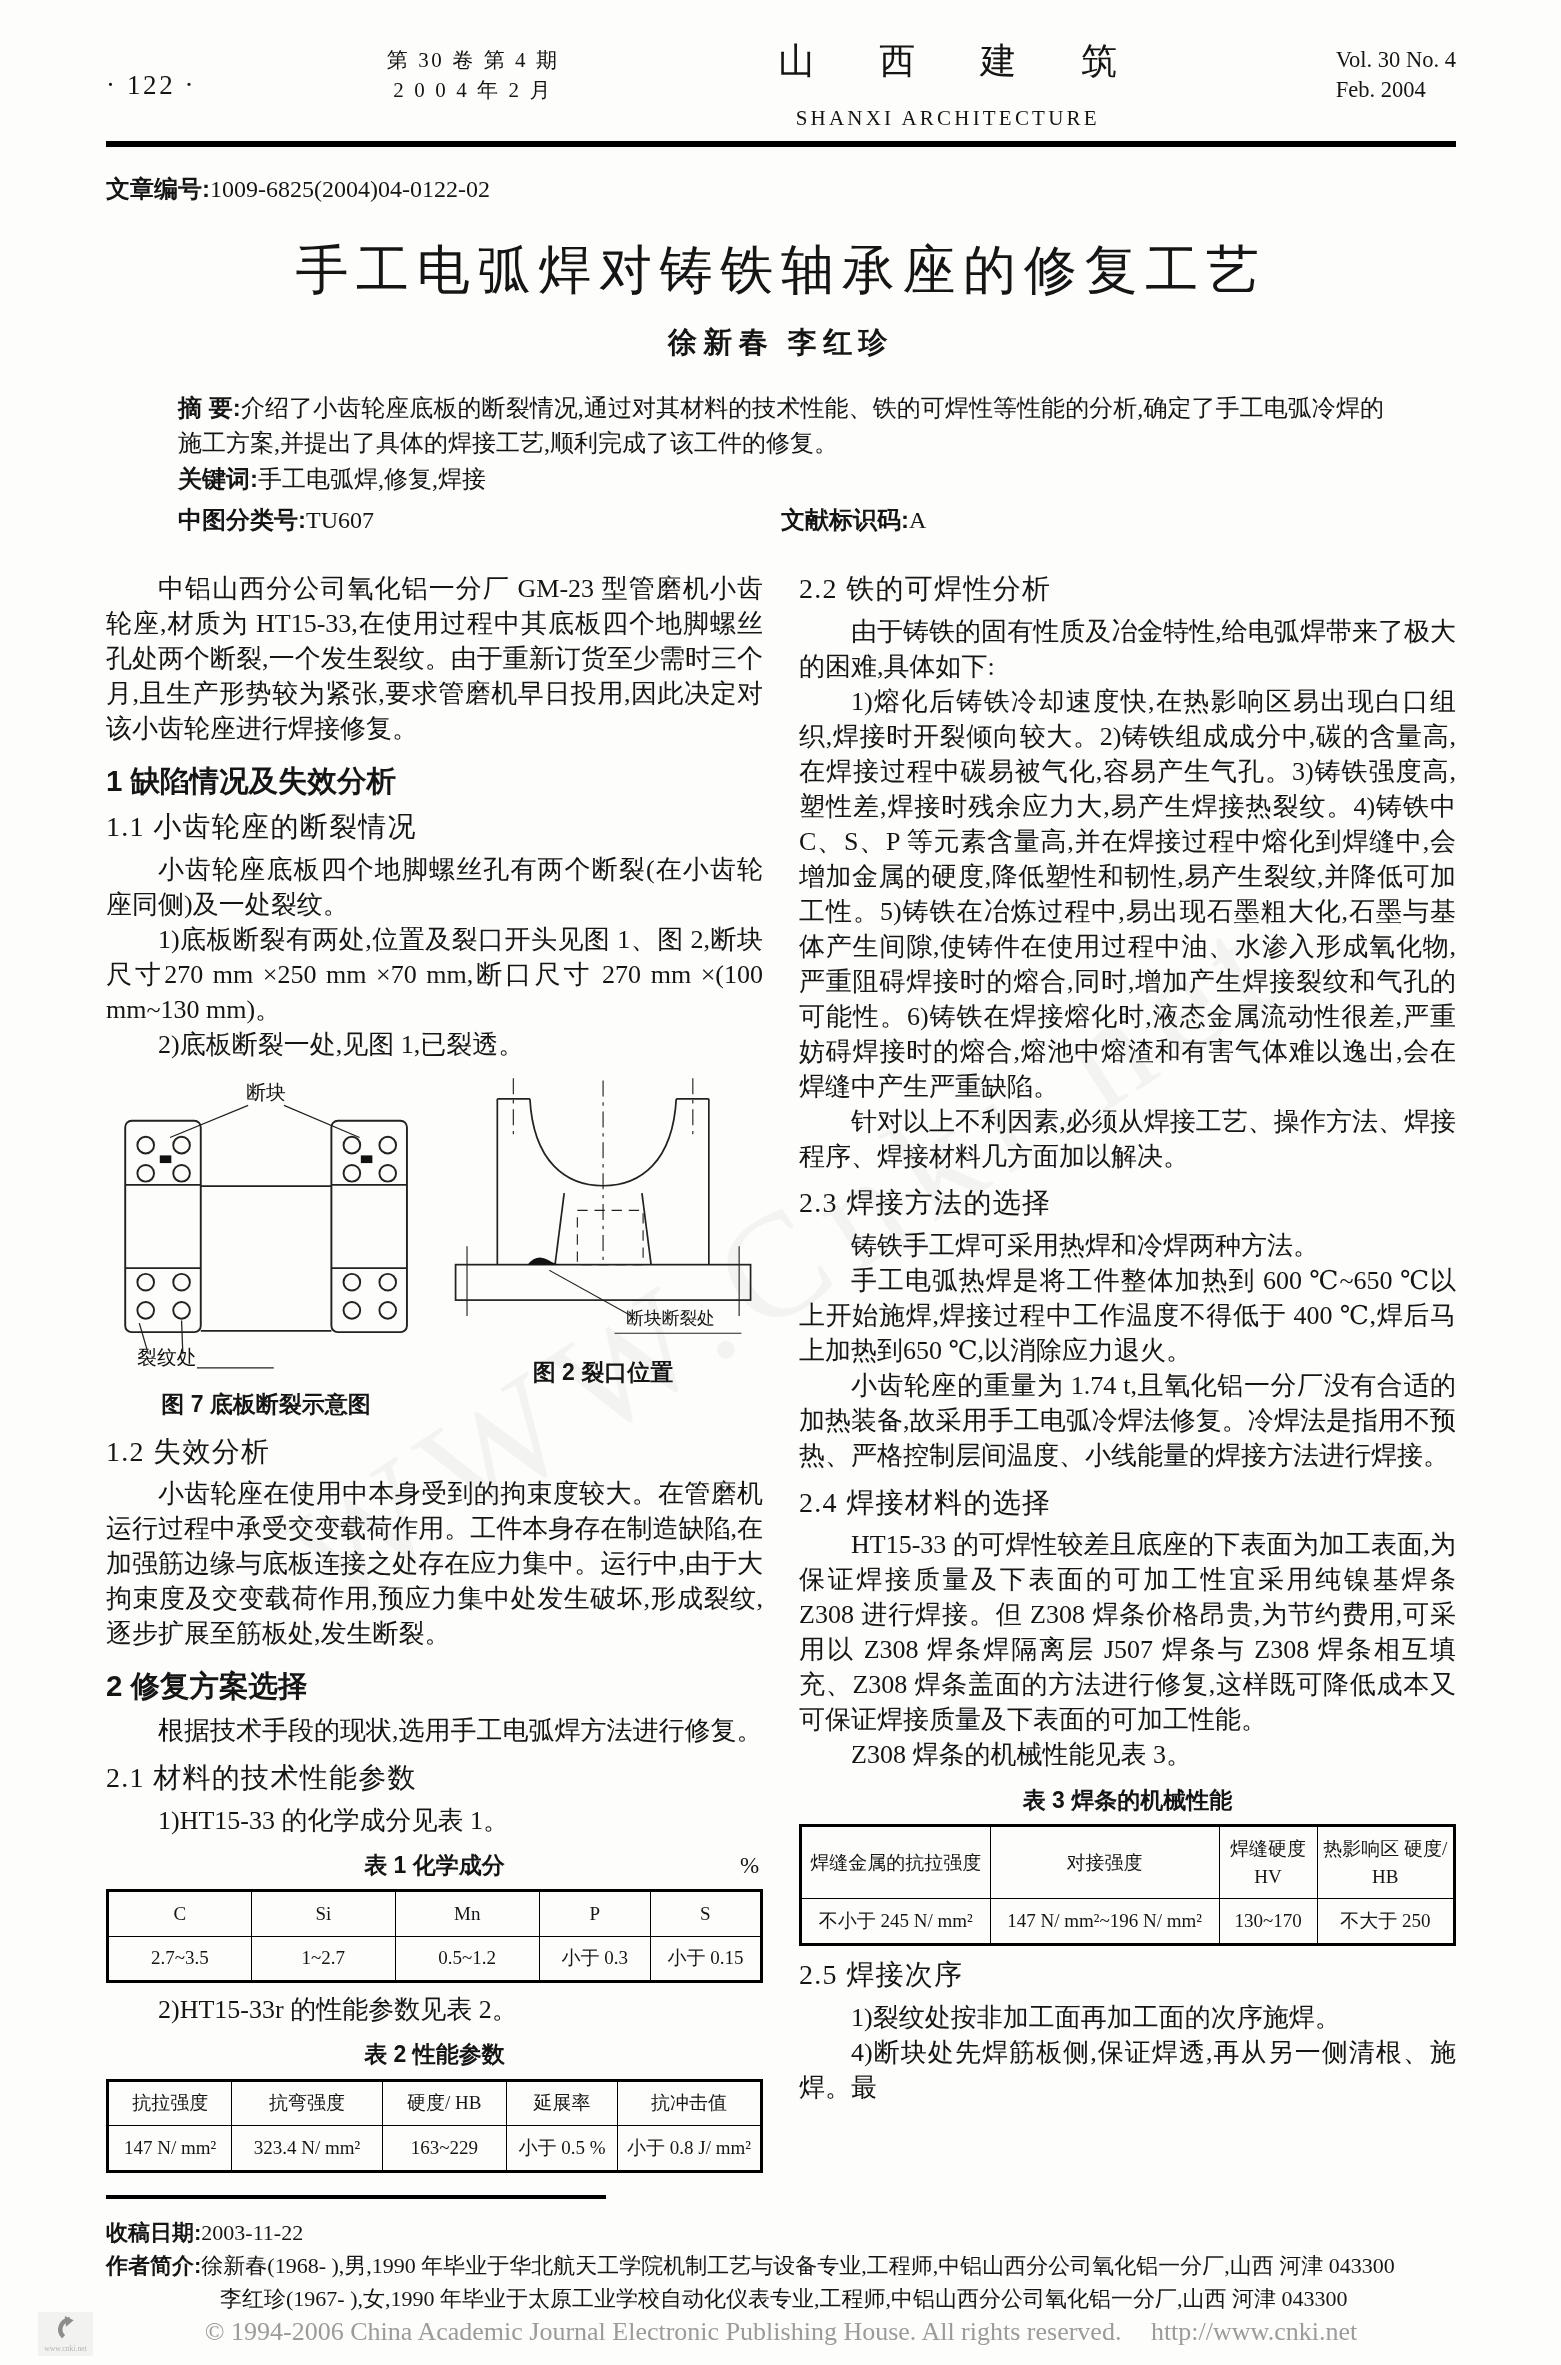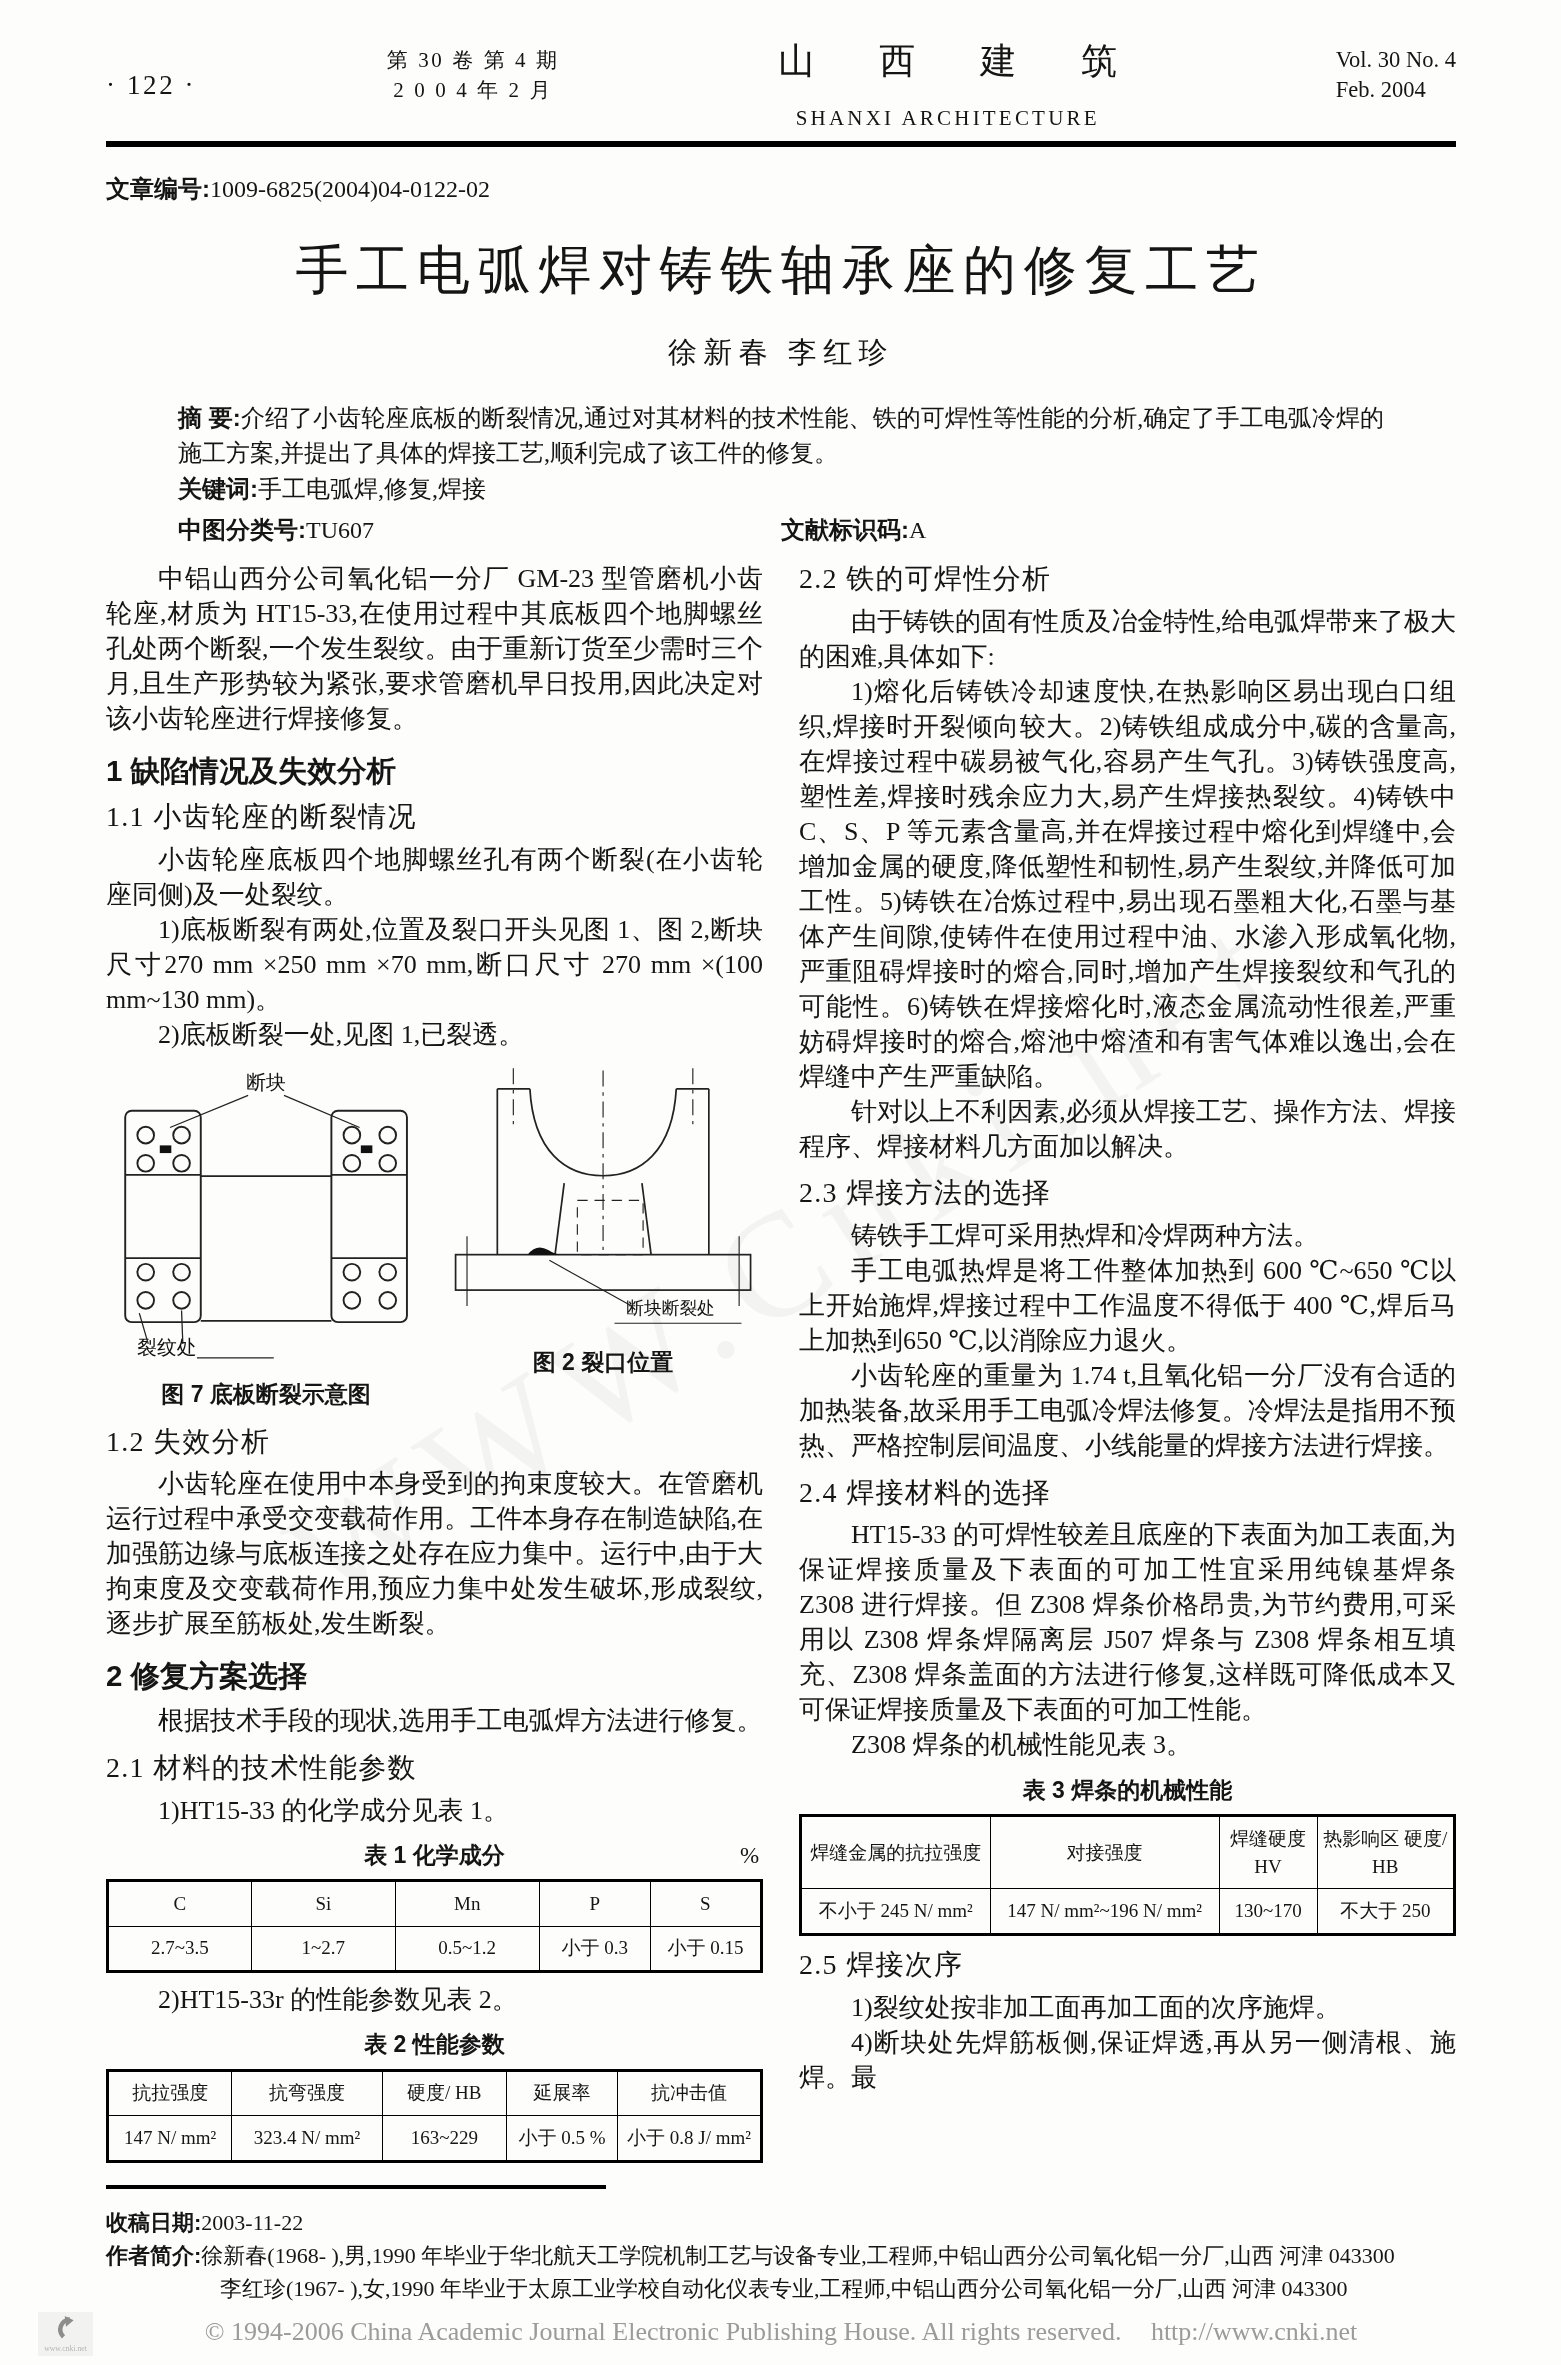"徐新春 李红珍" .authors { font-weight: none -> bold; margin-top: 26px -> 16px }
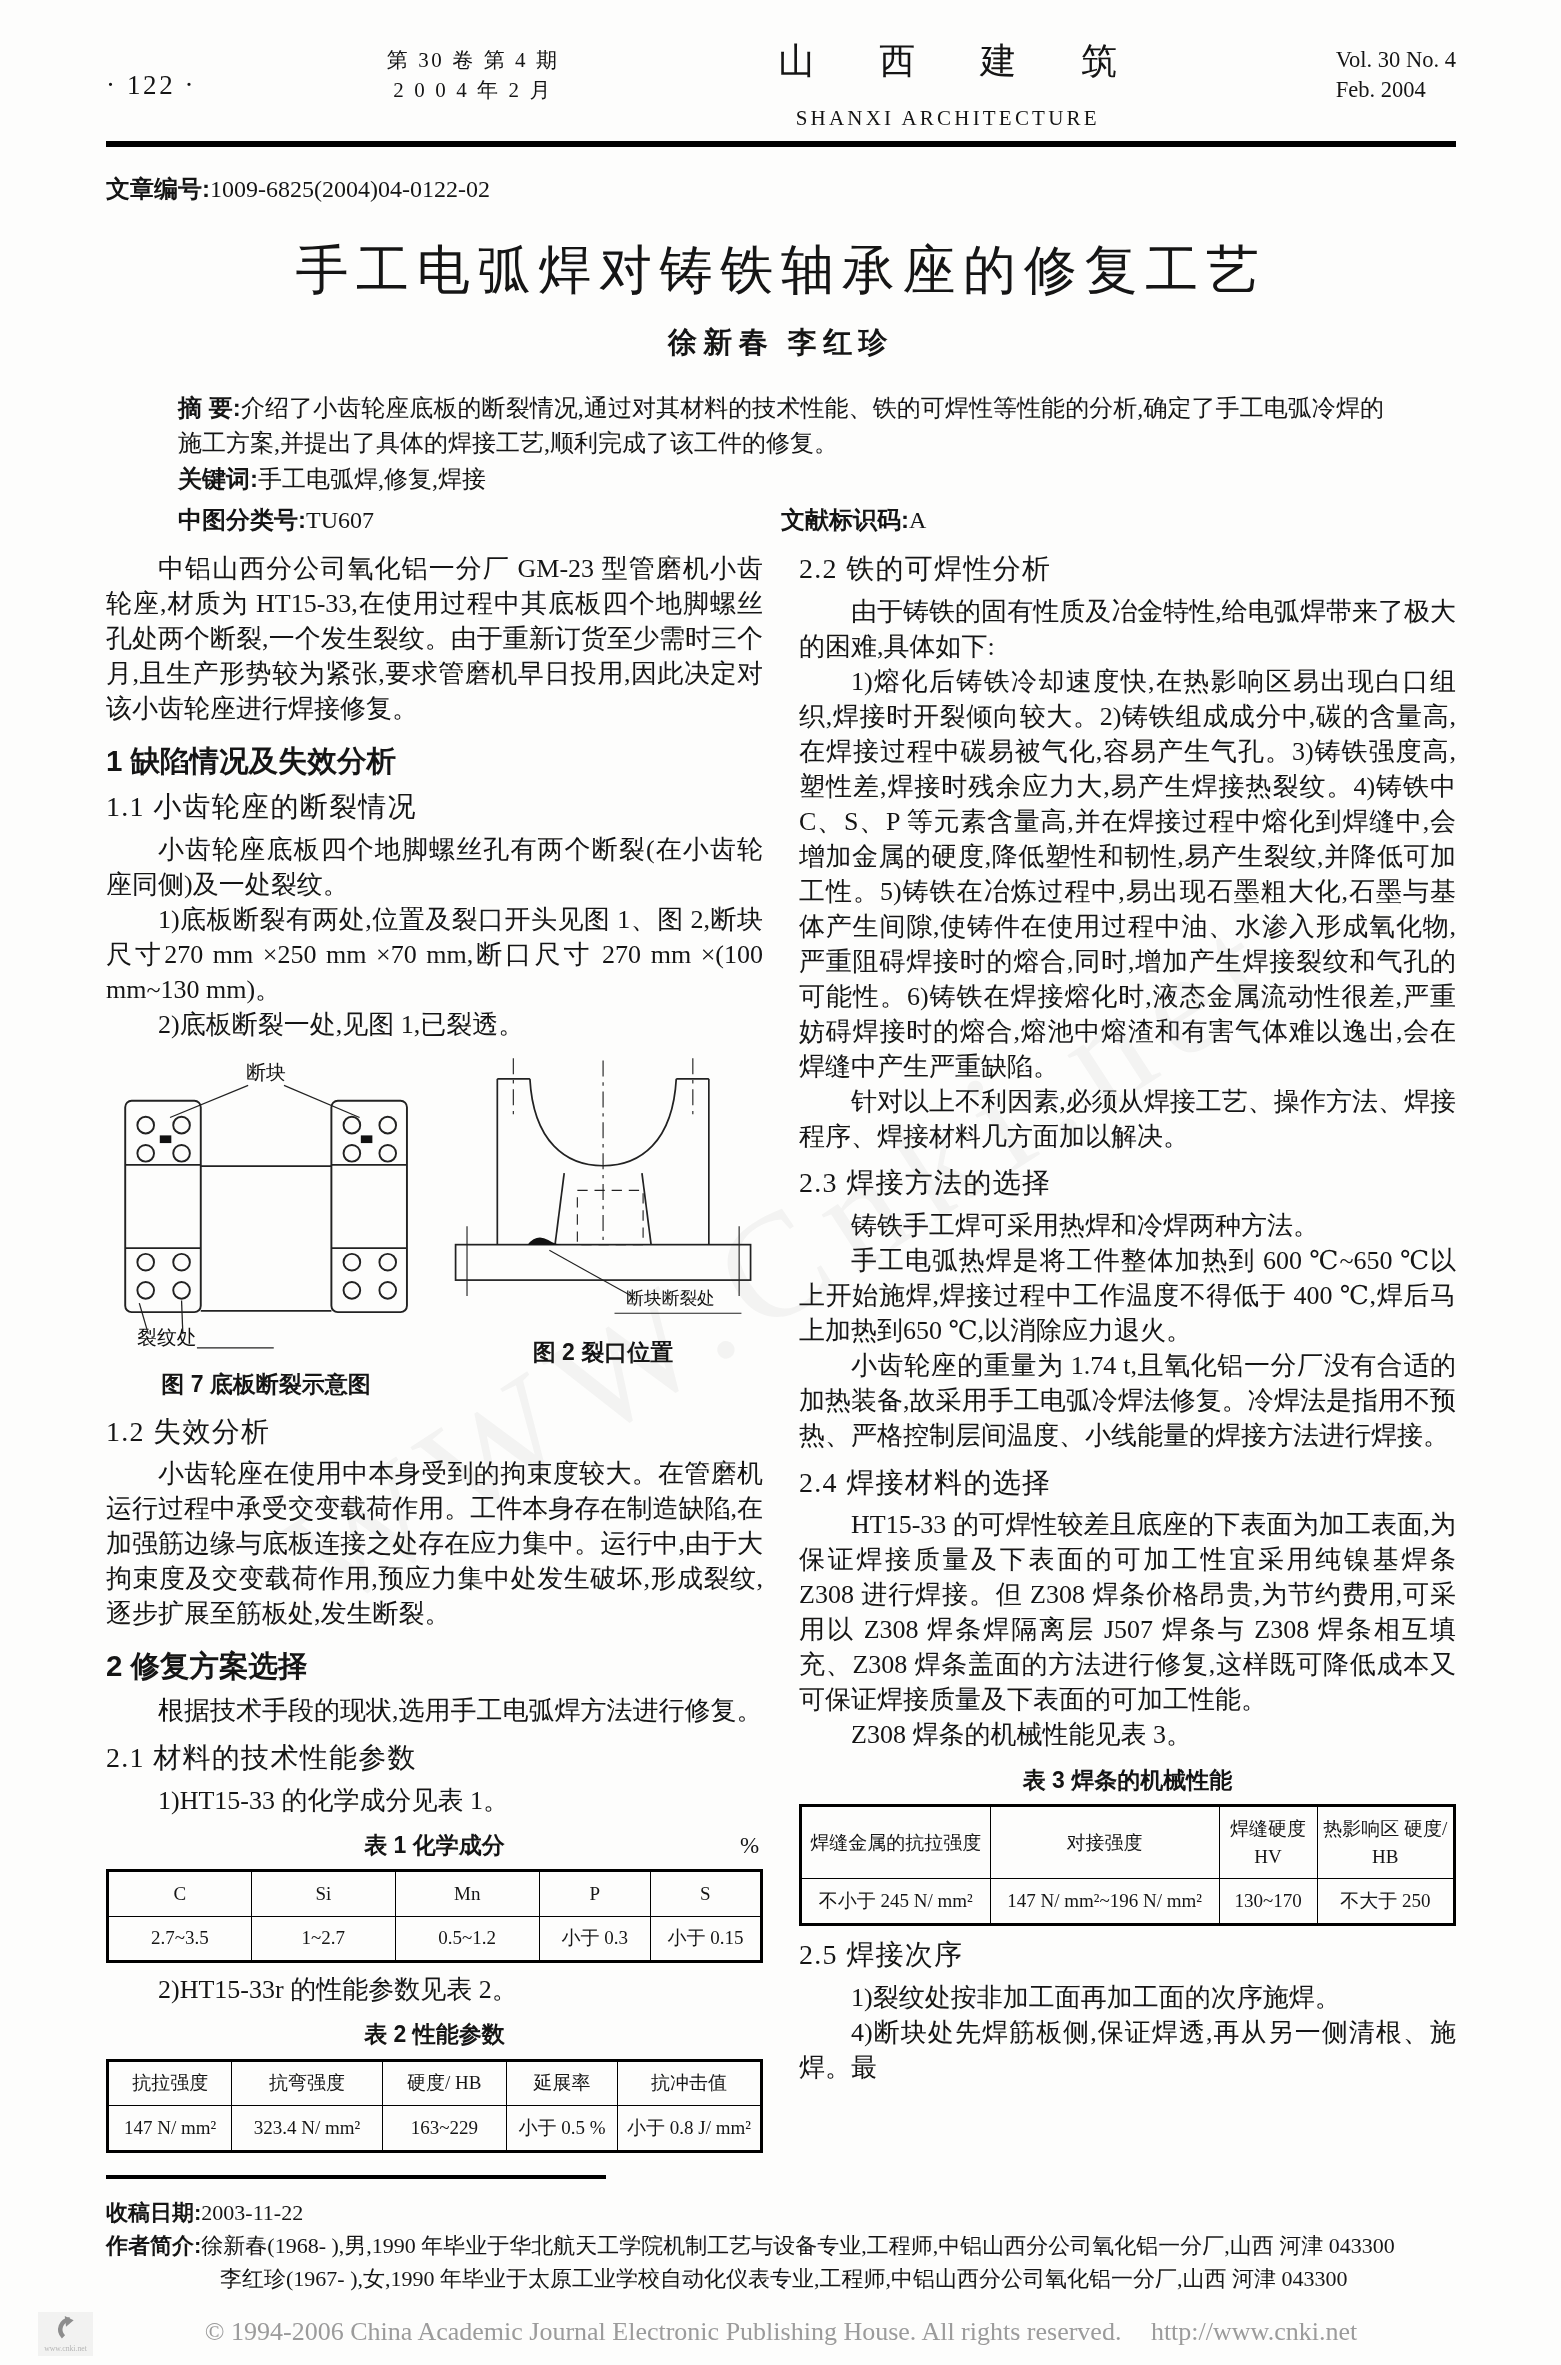"中铝山西分公司氧化铝一分厂 GM-23 型管磨机小齿轮座,材质为" .cols { margin-top: 10px -> 30px }
